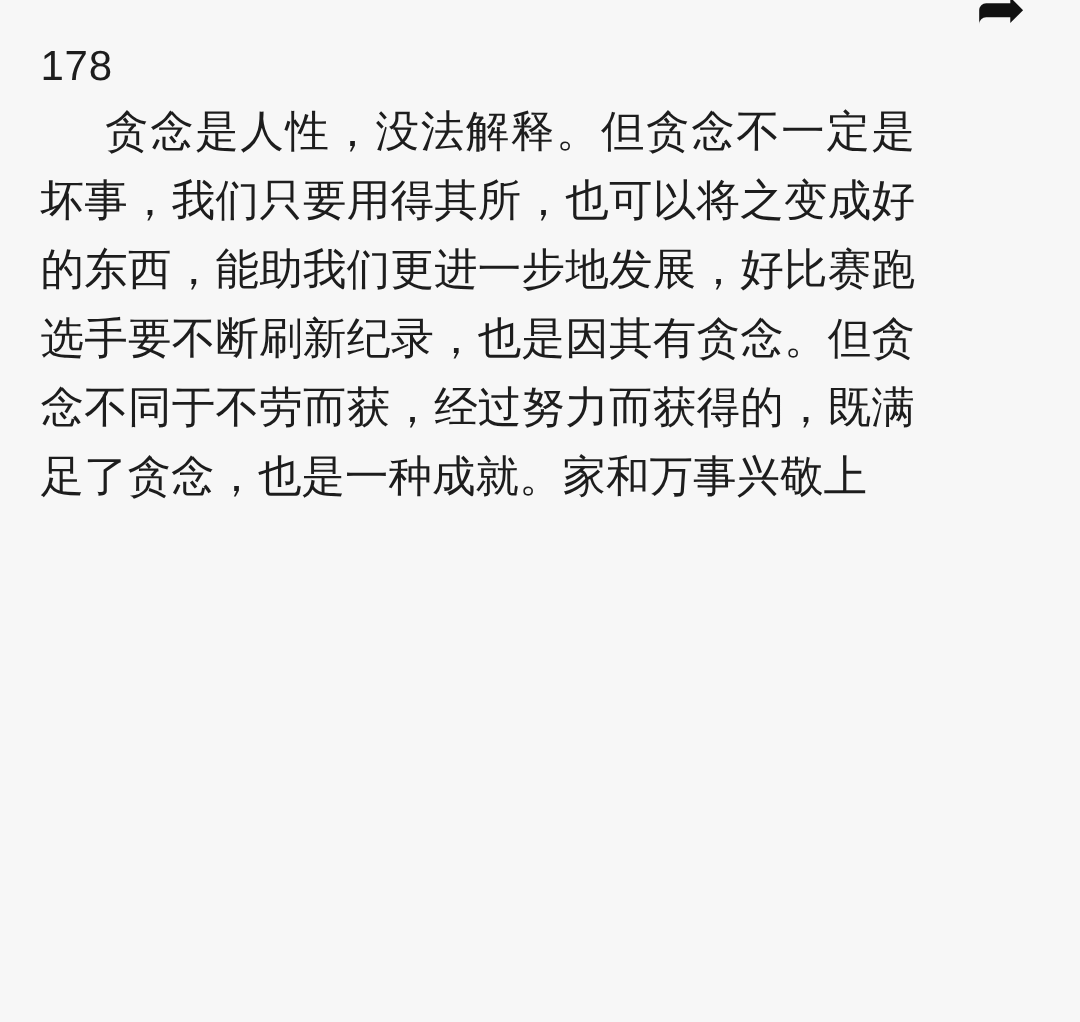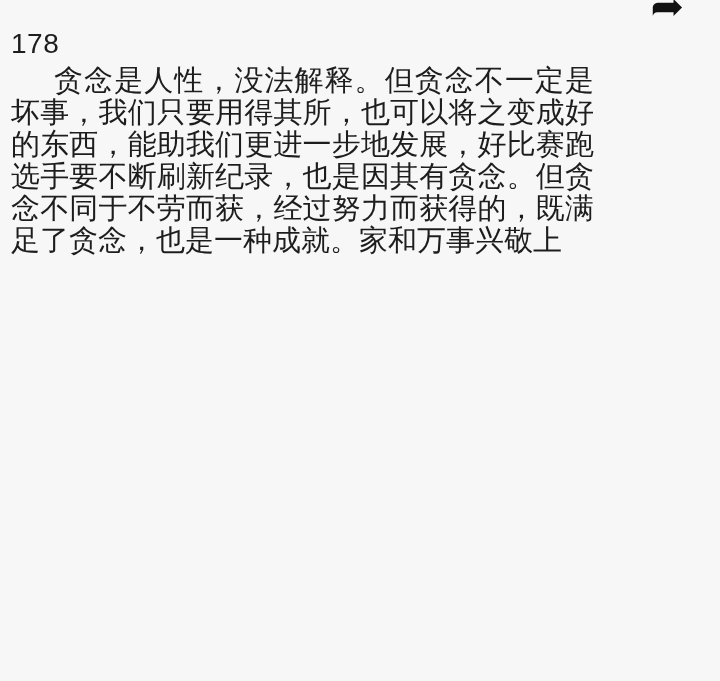"178" .content { left: 0 -> 16px }
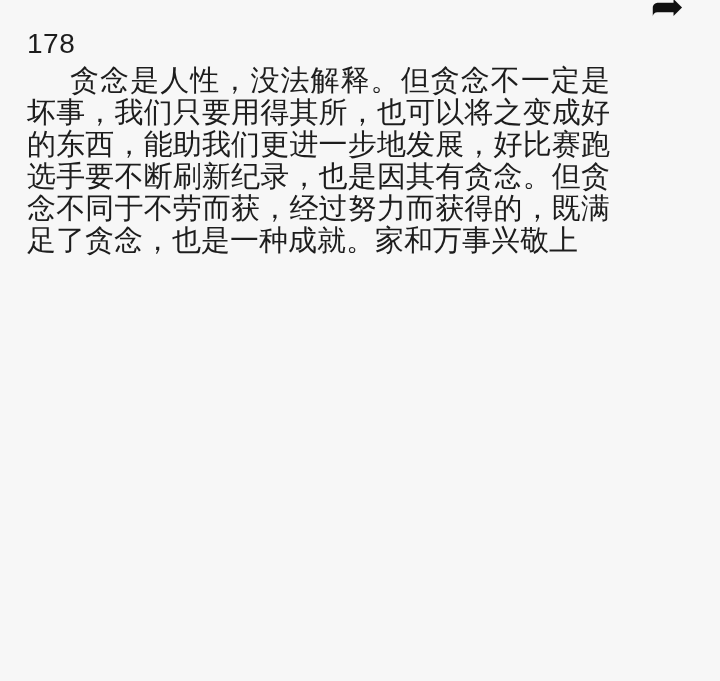"贪念是人性，没法解释。但贪念不一定是坏事，我们只要用得其所，也可以将之变成好的东" .para { line-height: 32px -> 46px }
